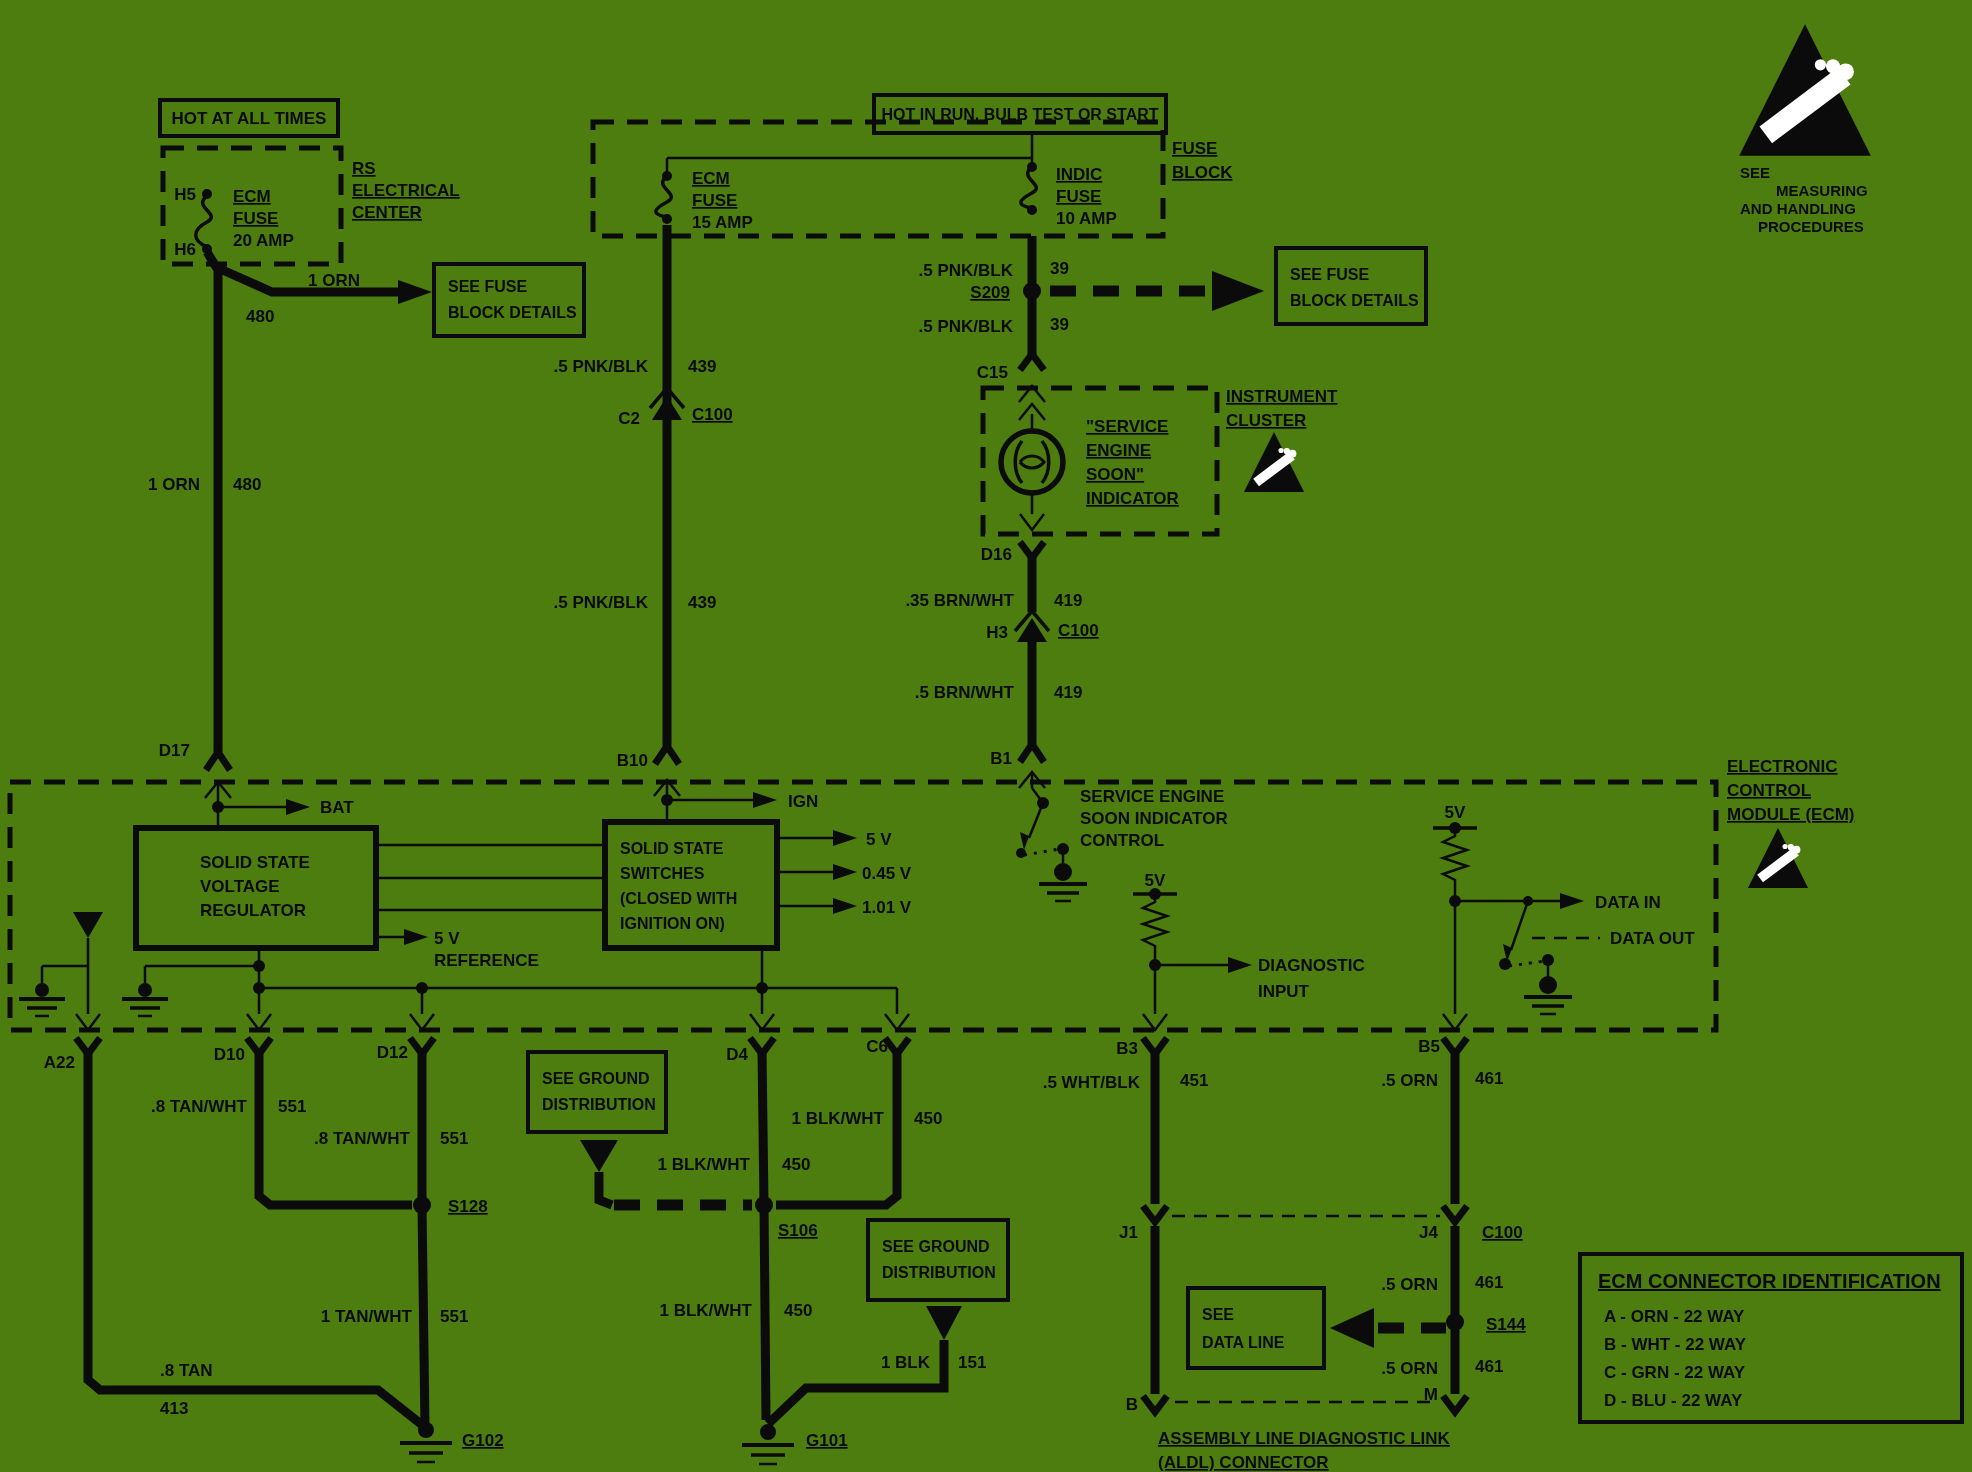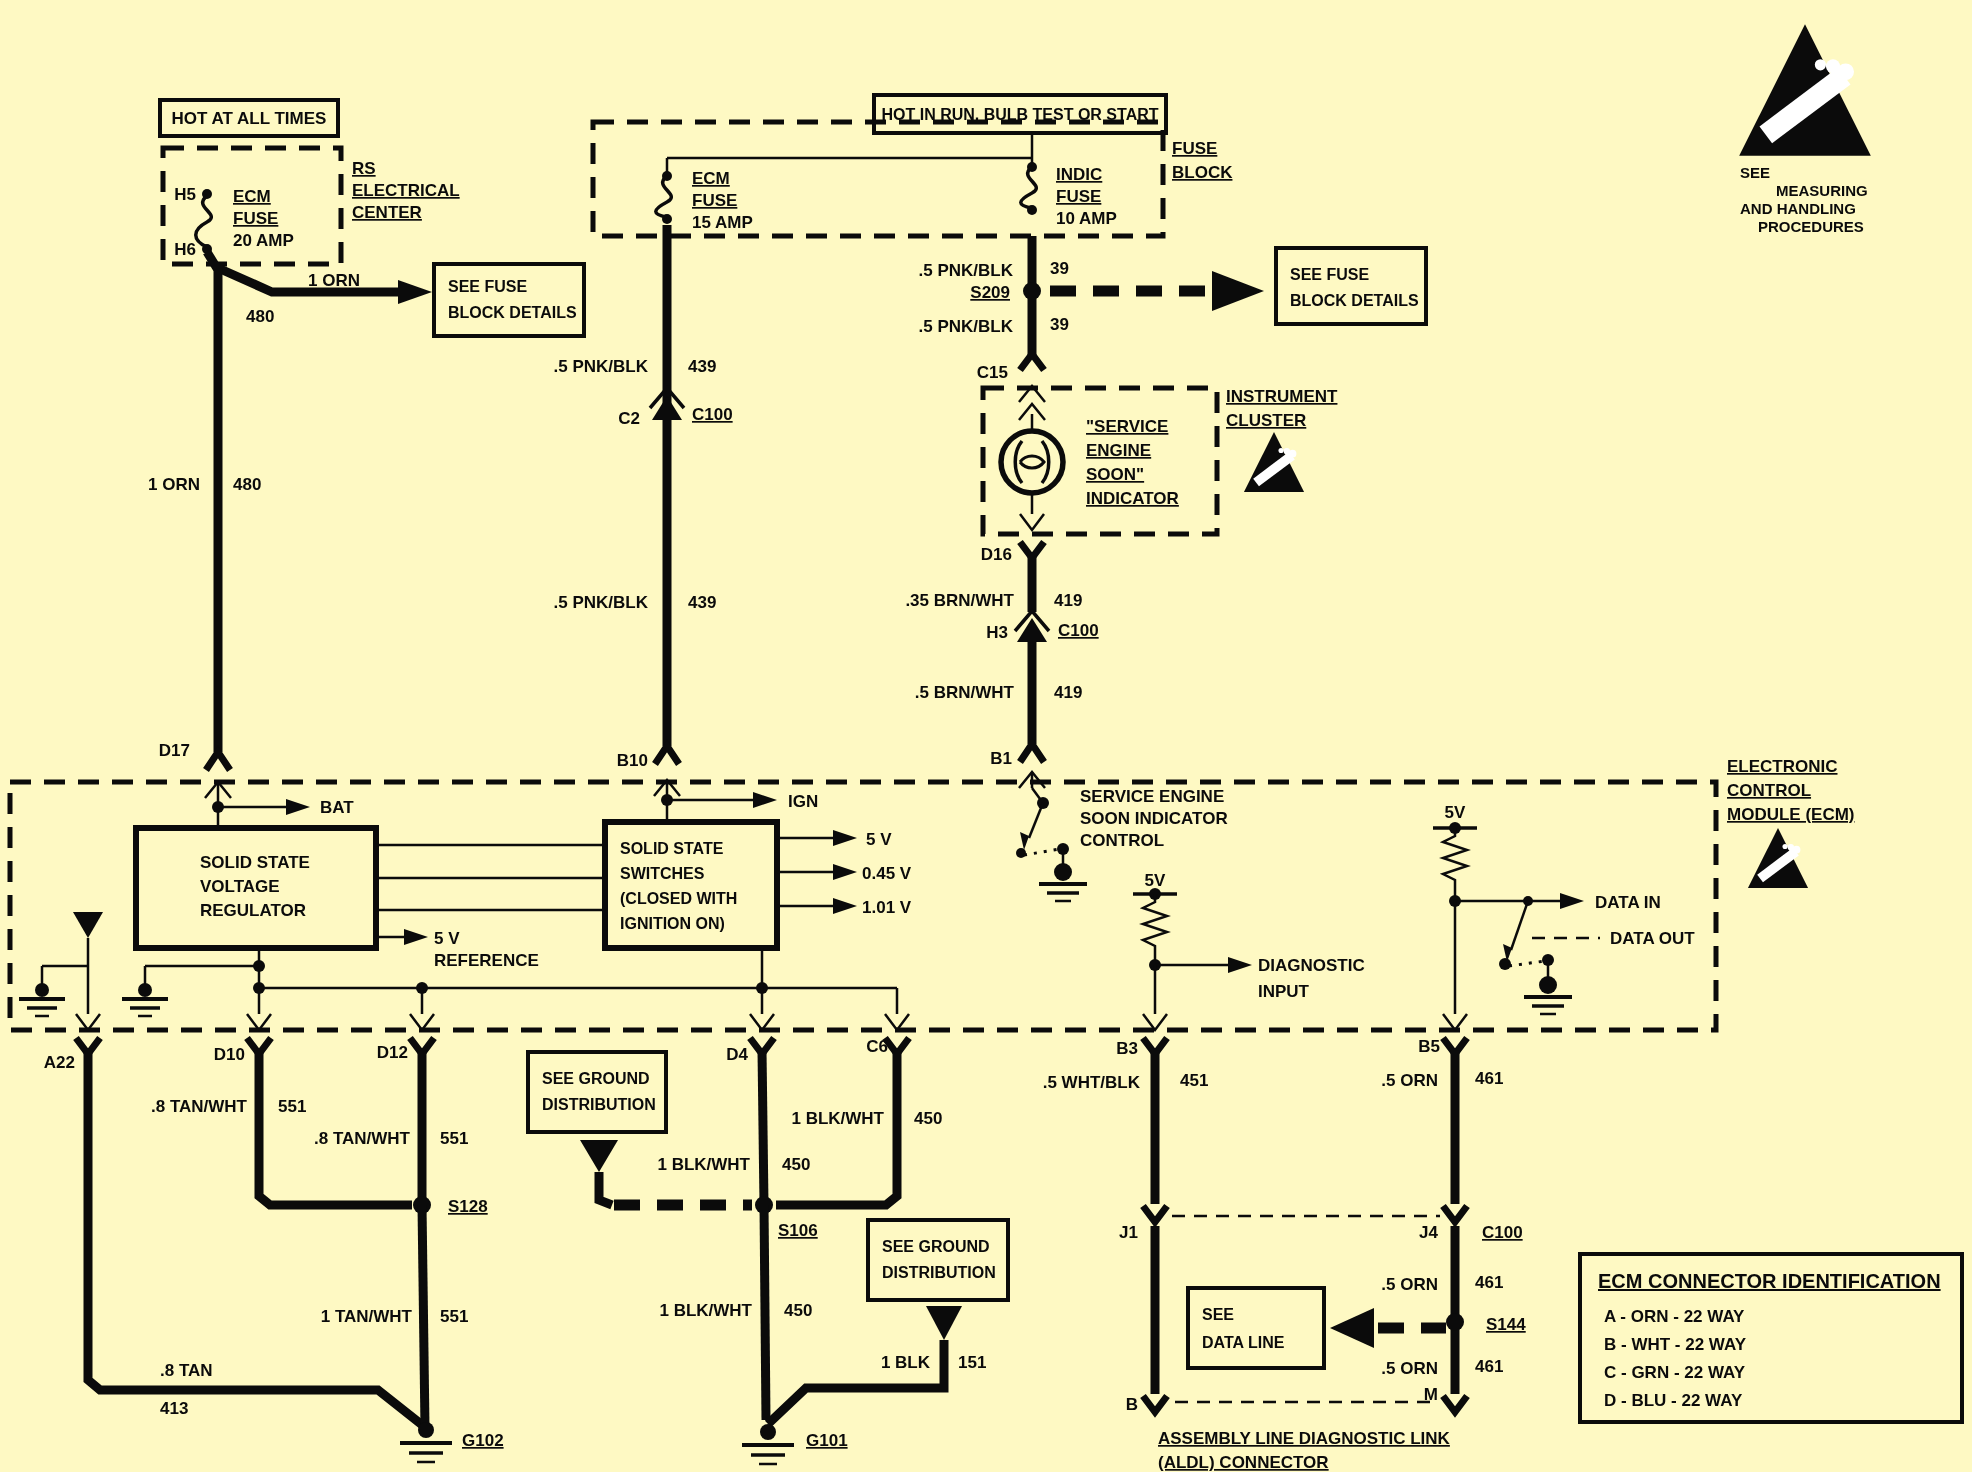"HOT AT ALL TIMES" .stage { background: #fef9c3 -> #4d7c0f }
